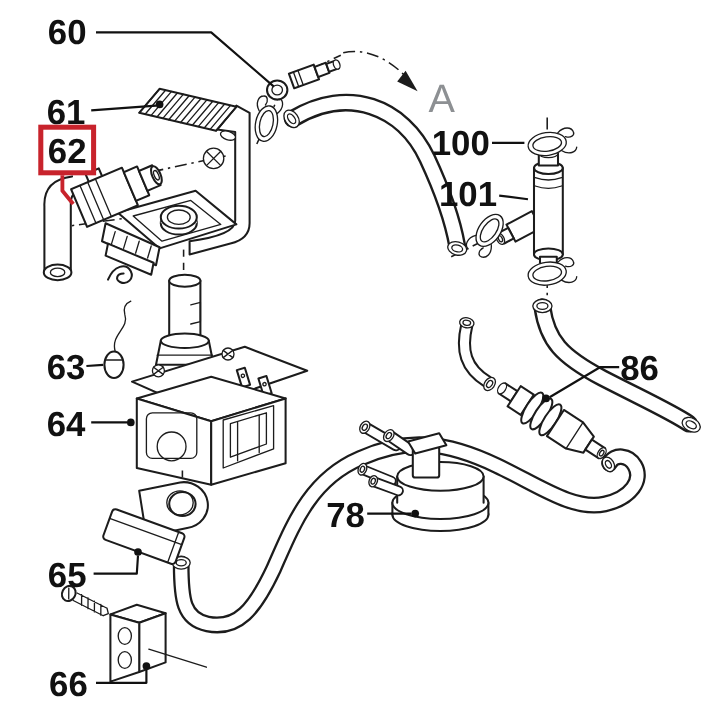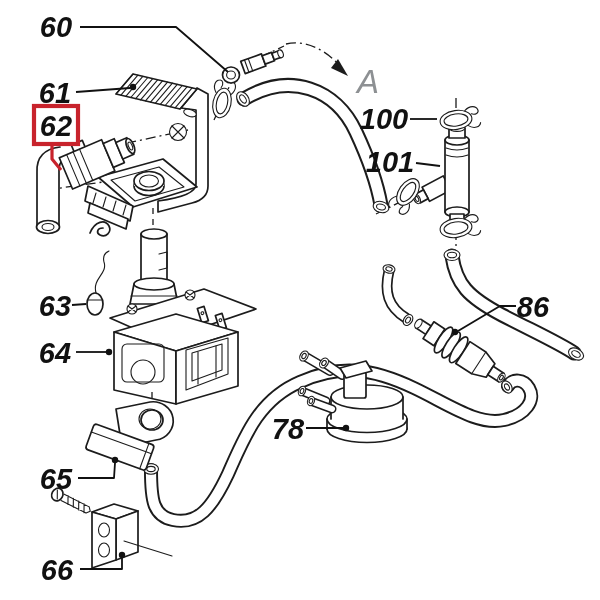"60" .stage { font-style: italic -> none }
